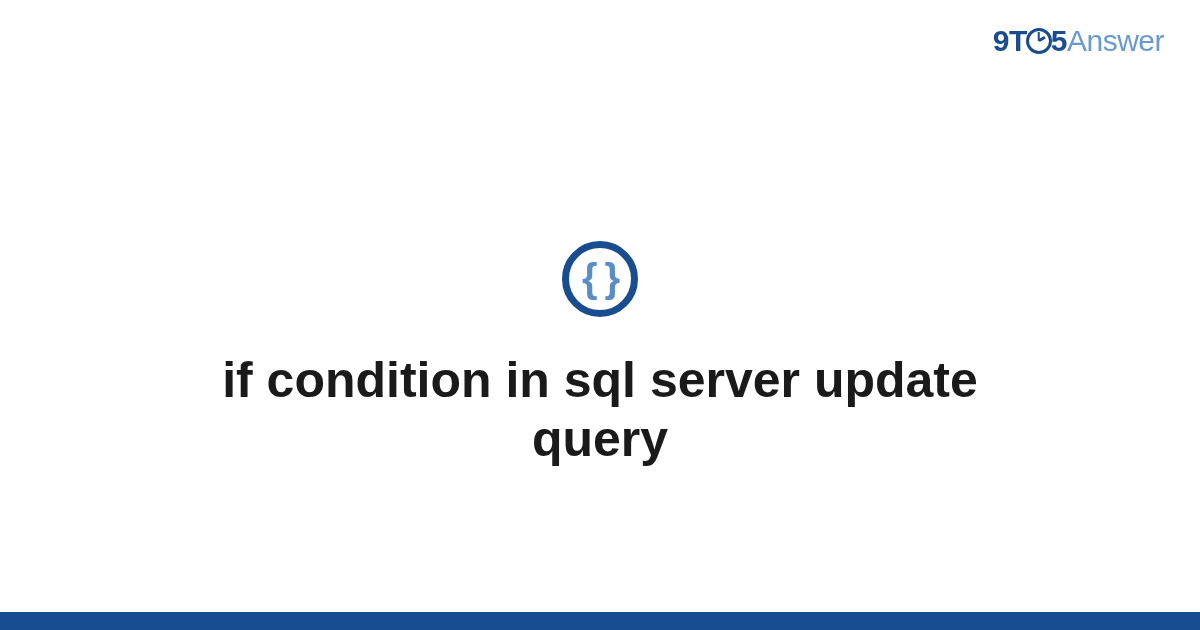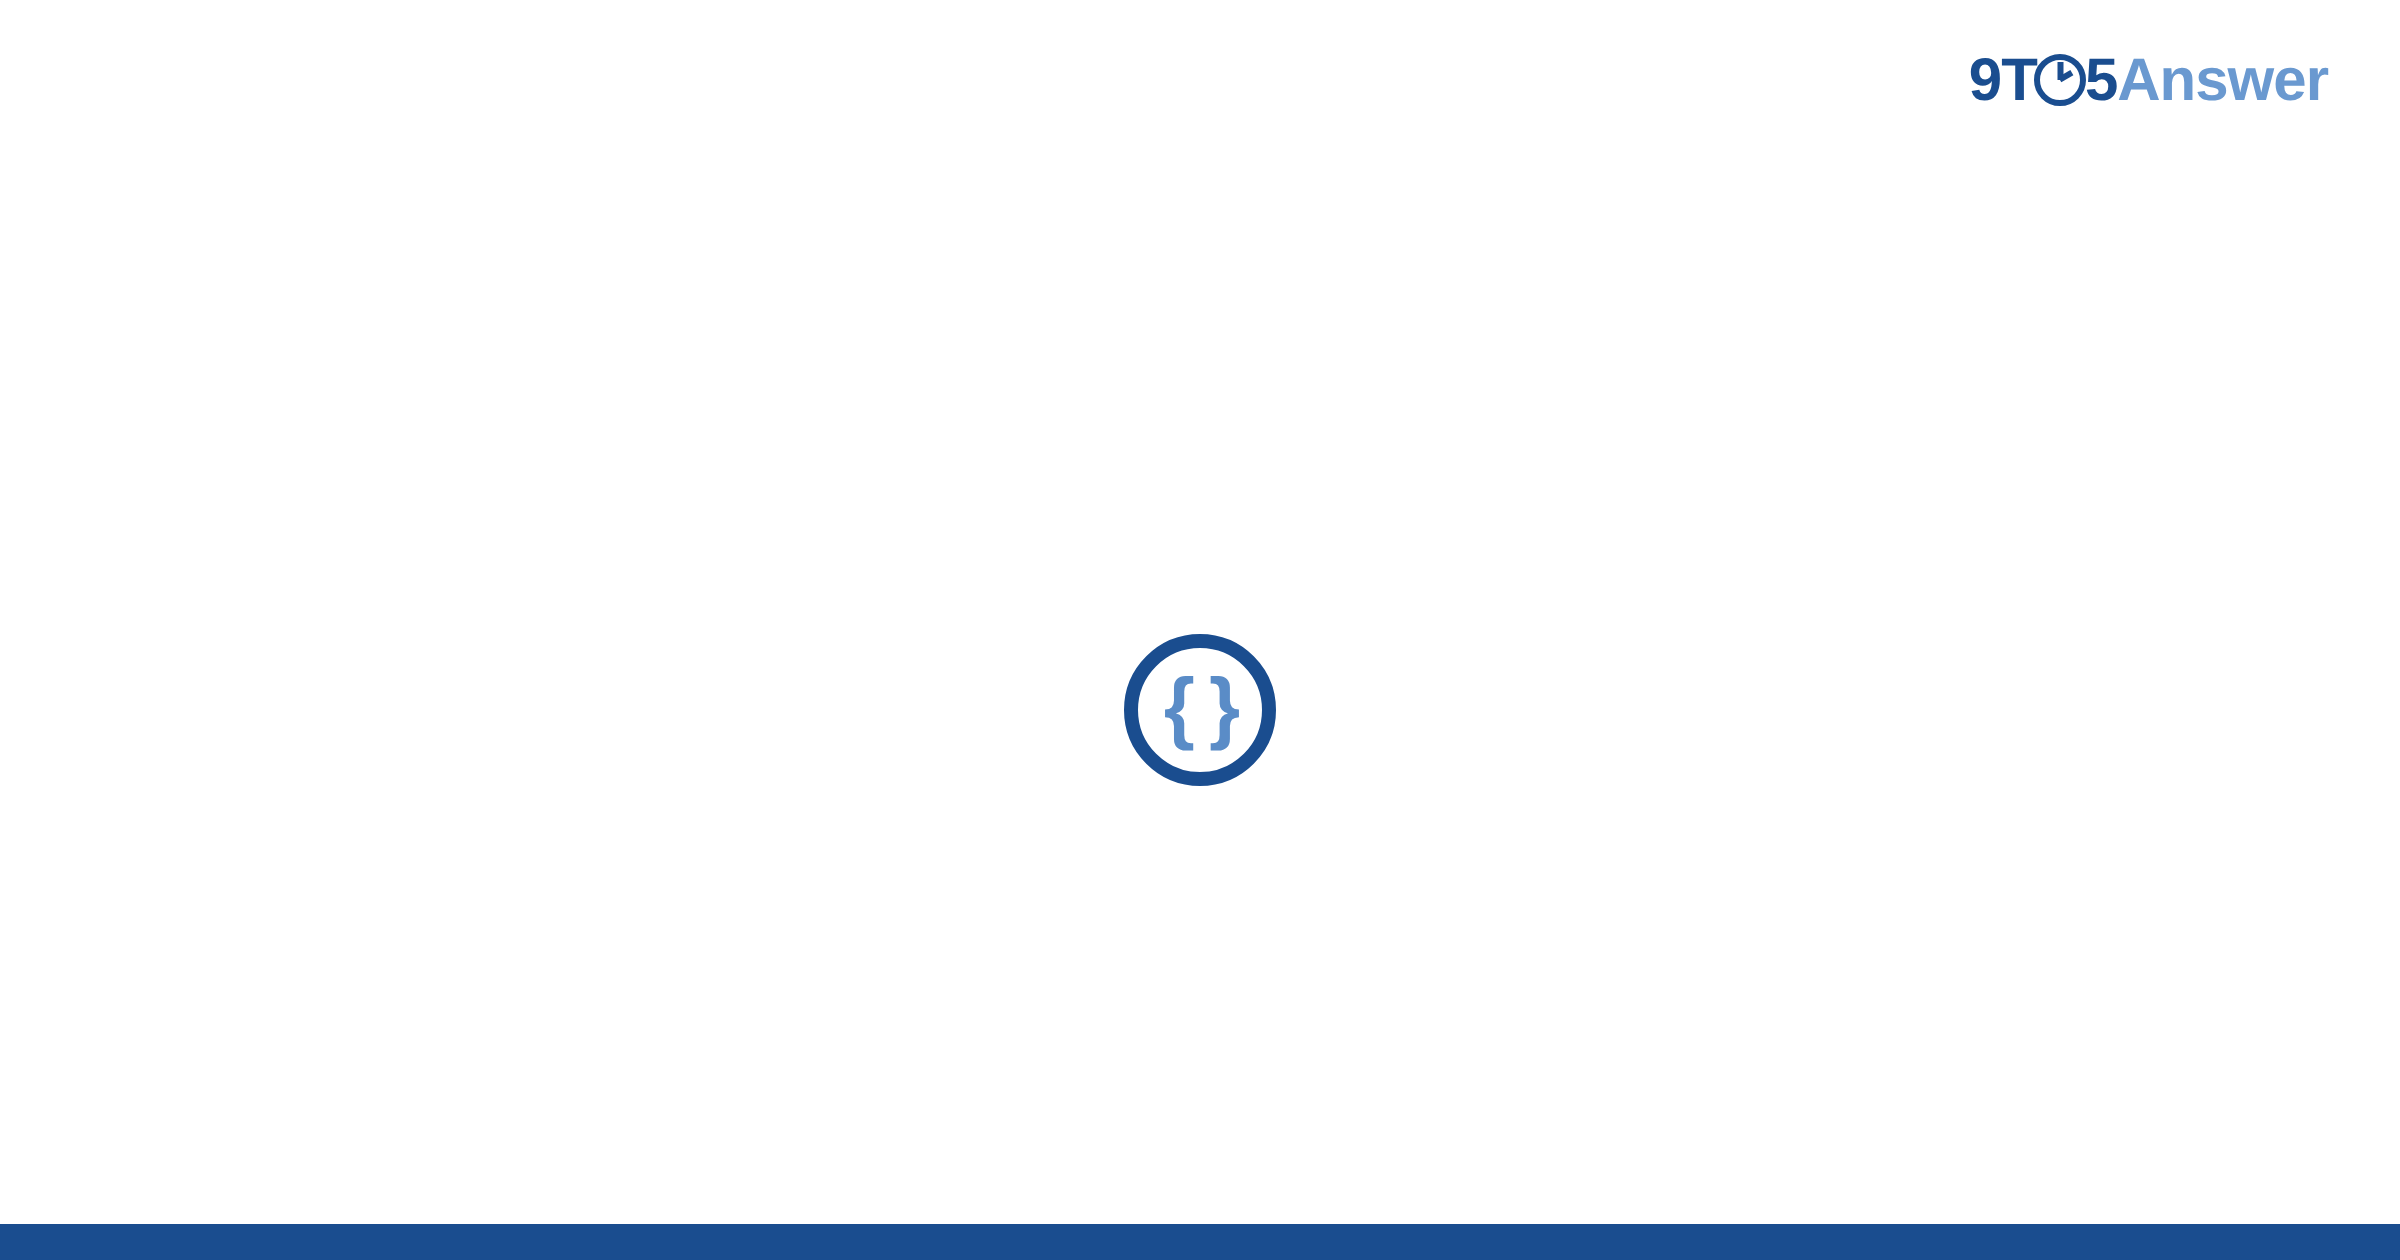"Answer" .logo .answer { font-weight: bold -> normal }
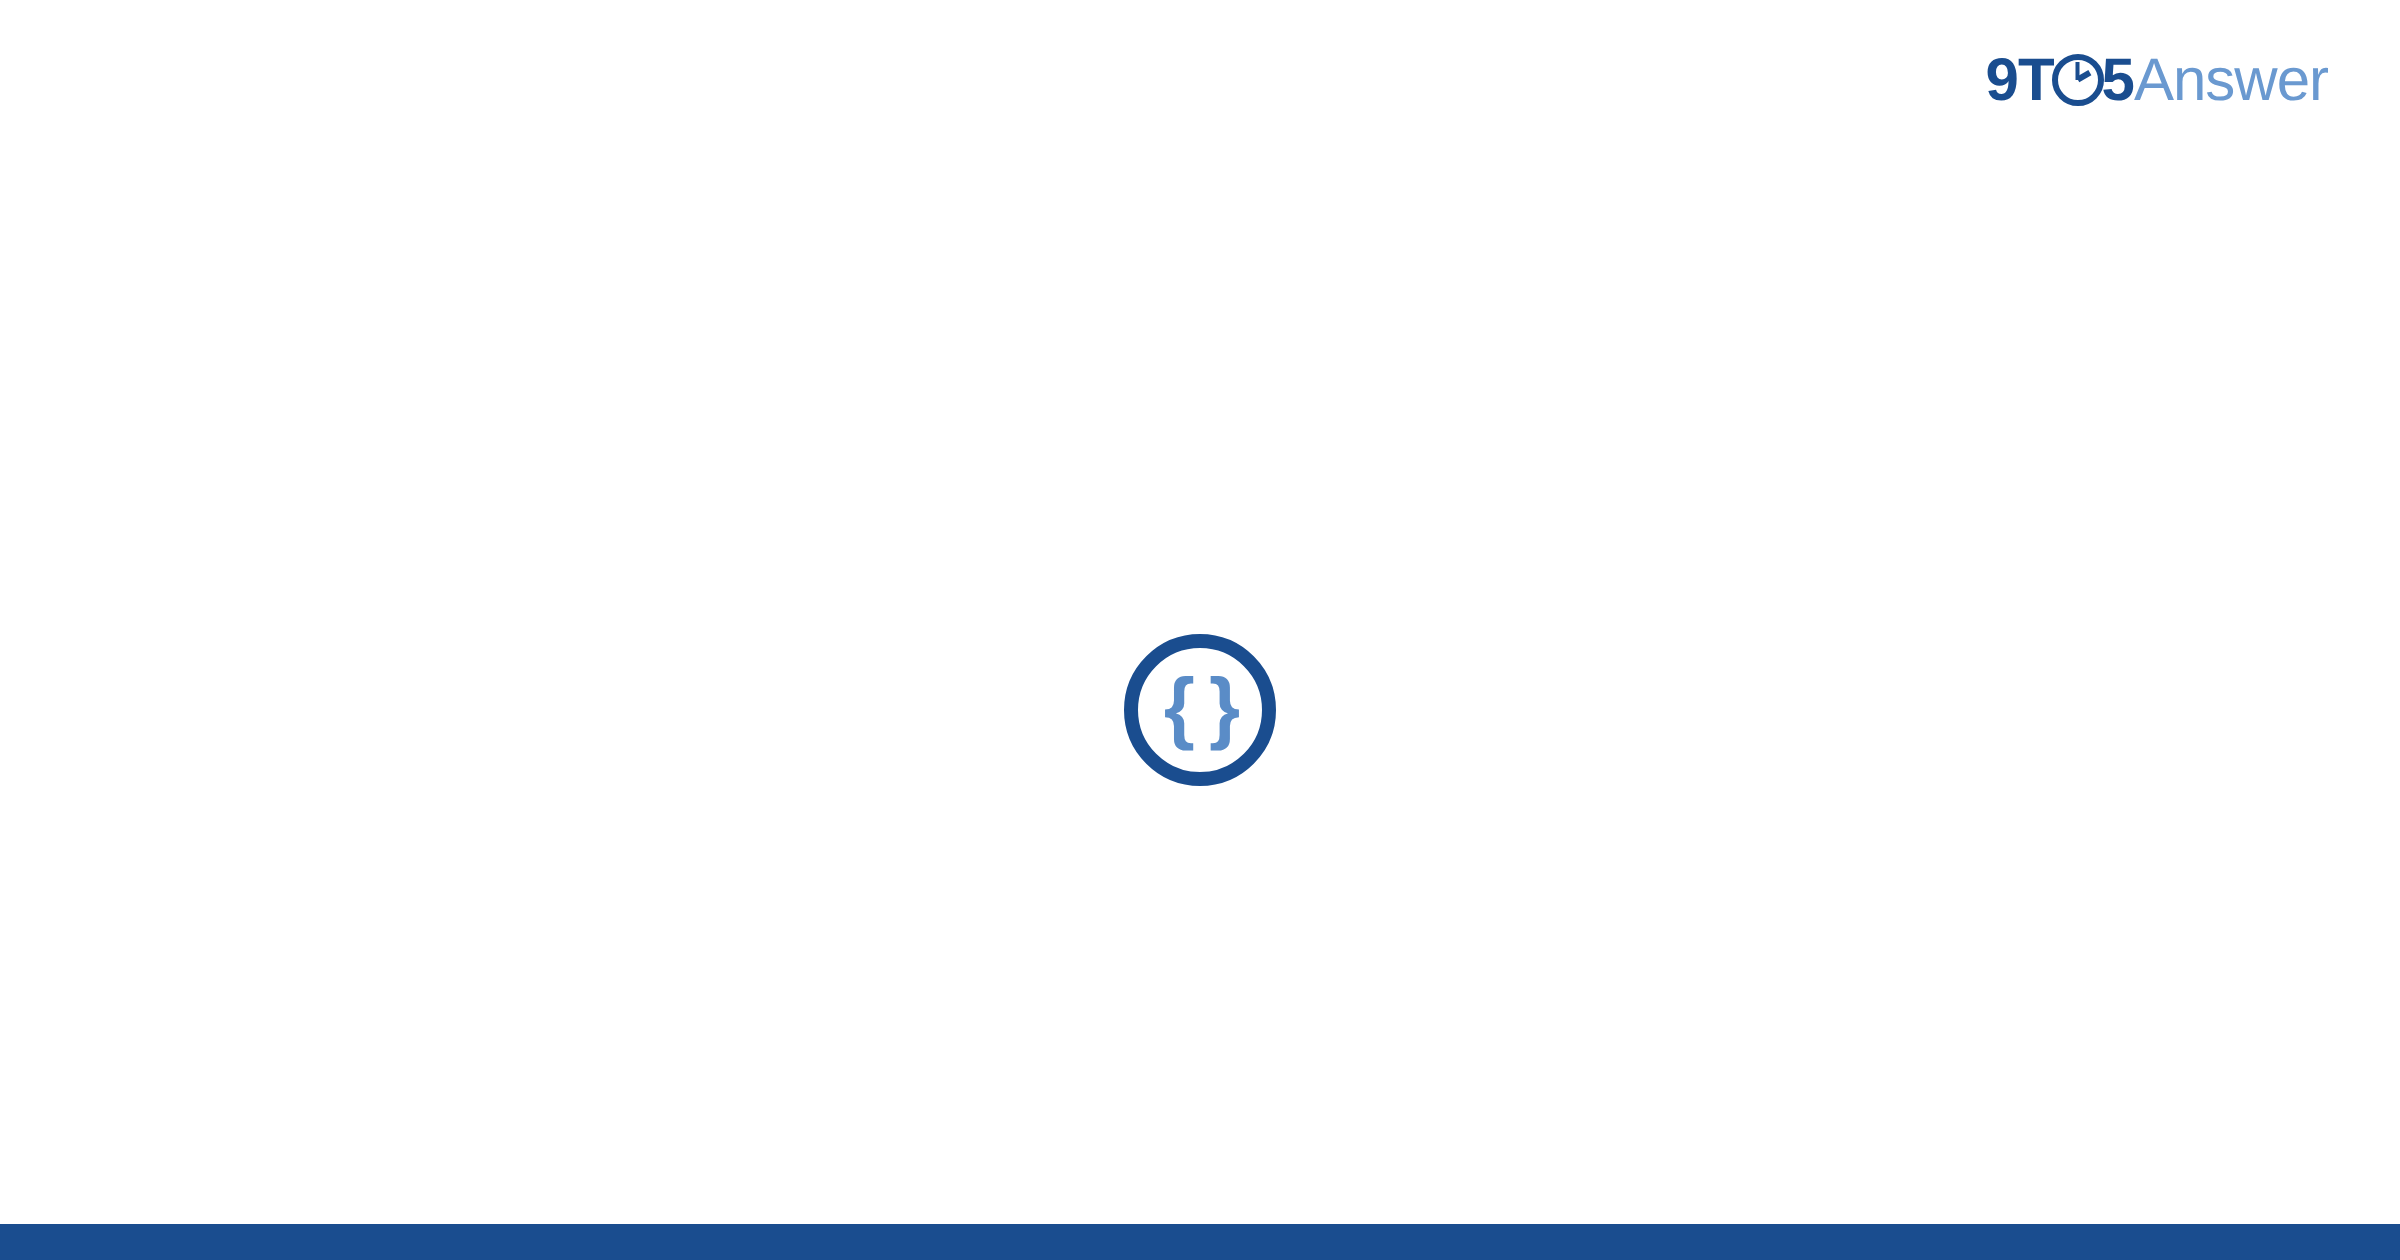"if condition in sql server" h1.title { html: none -> <h1>if condition in sql server update query</h1> }
